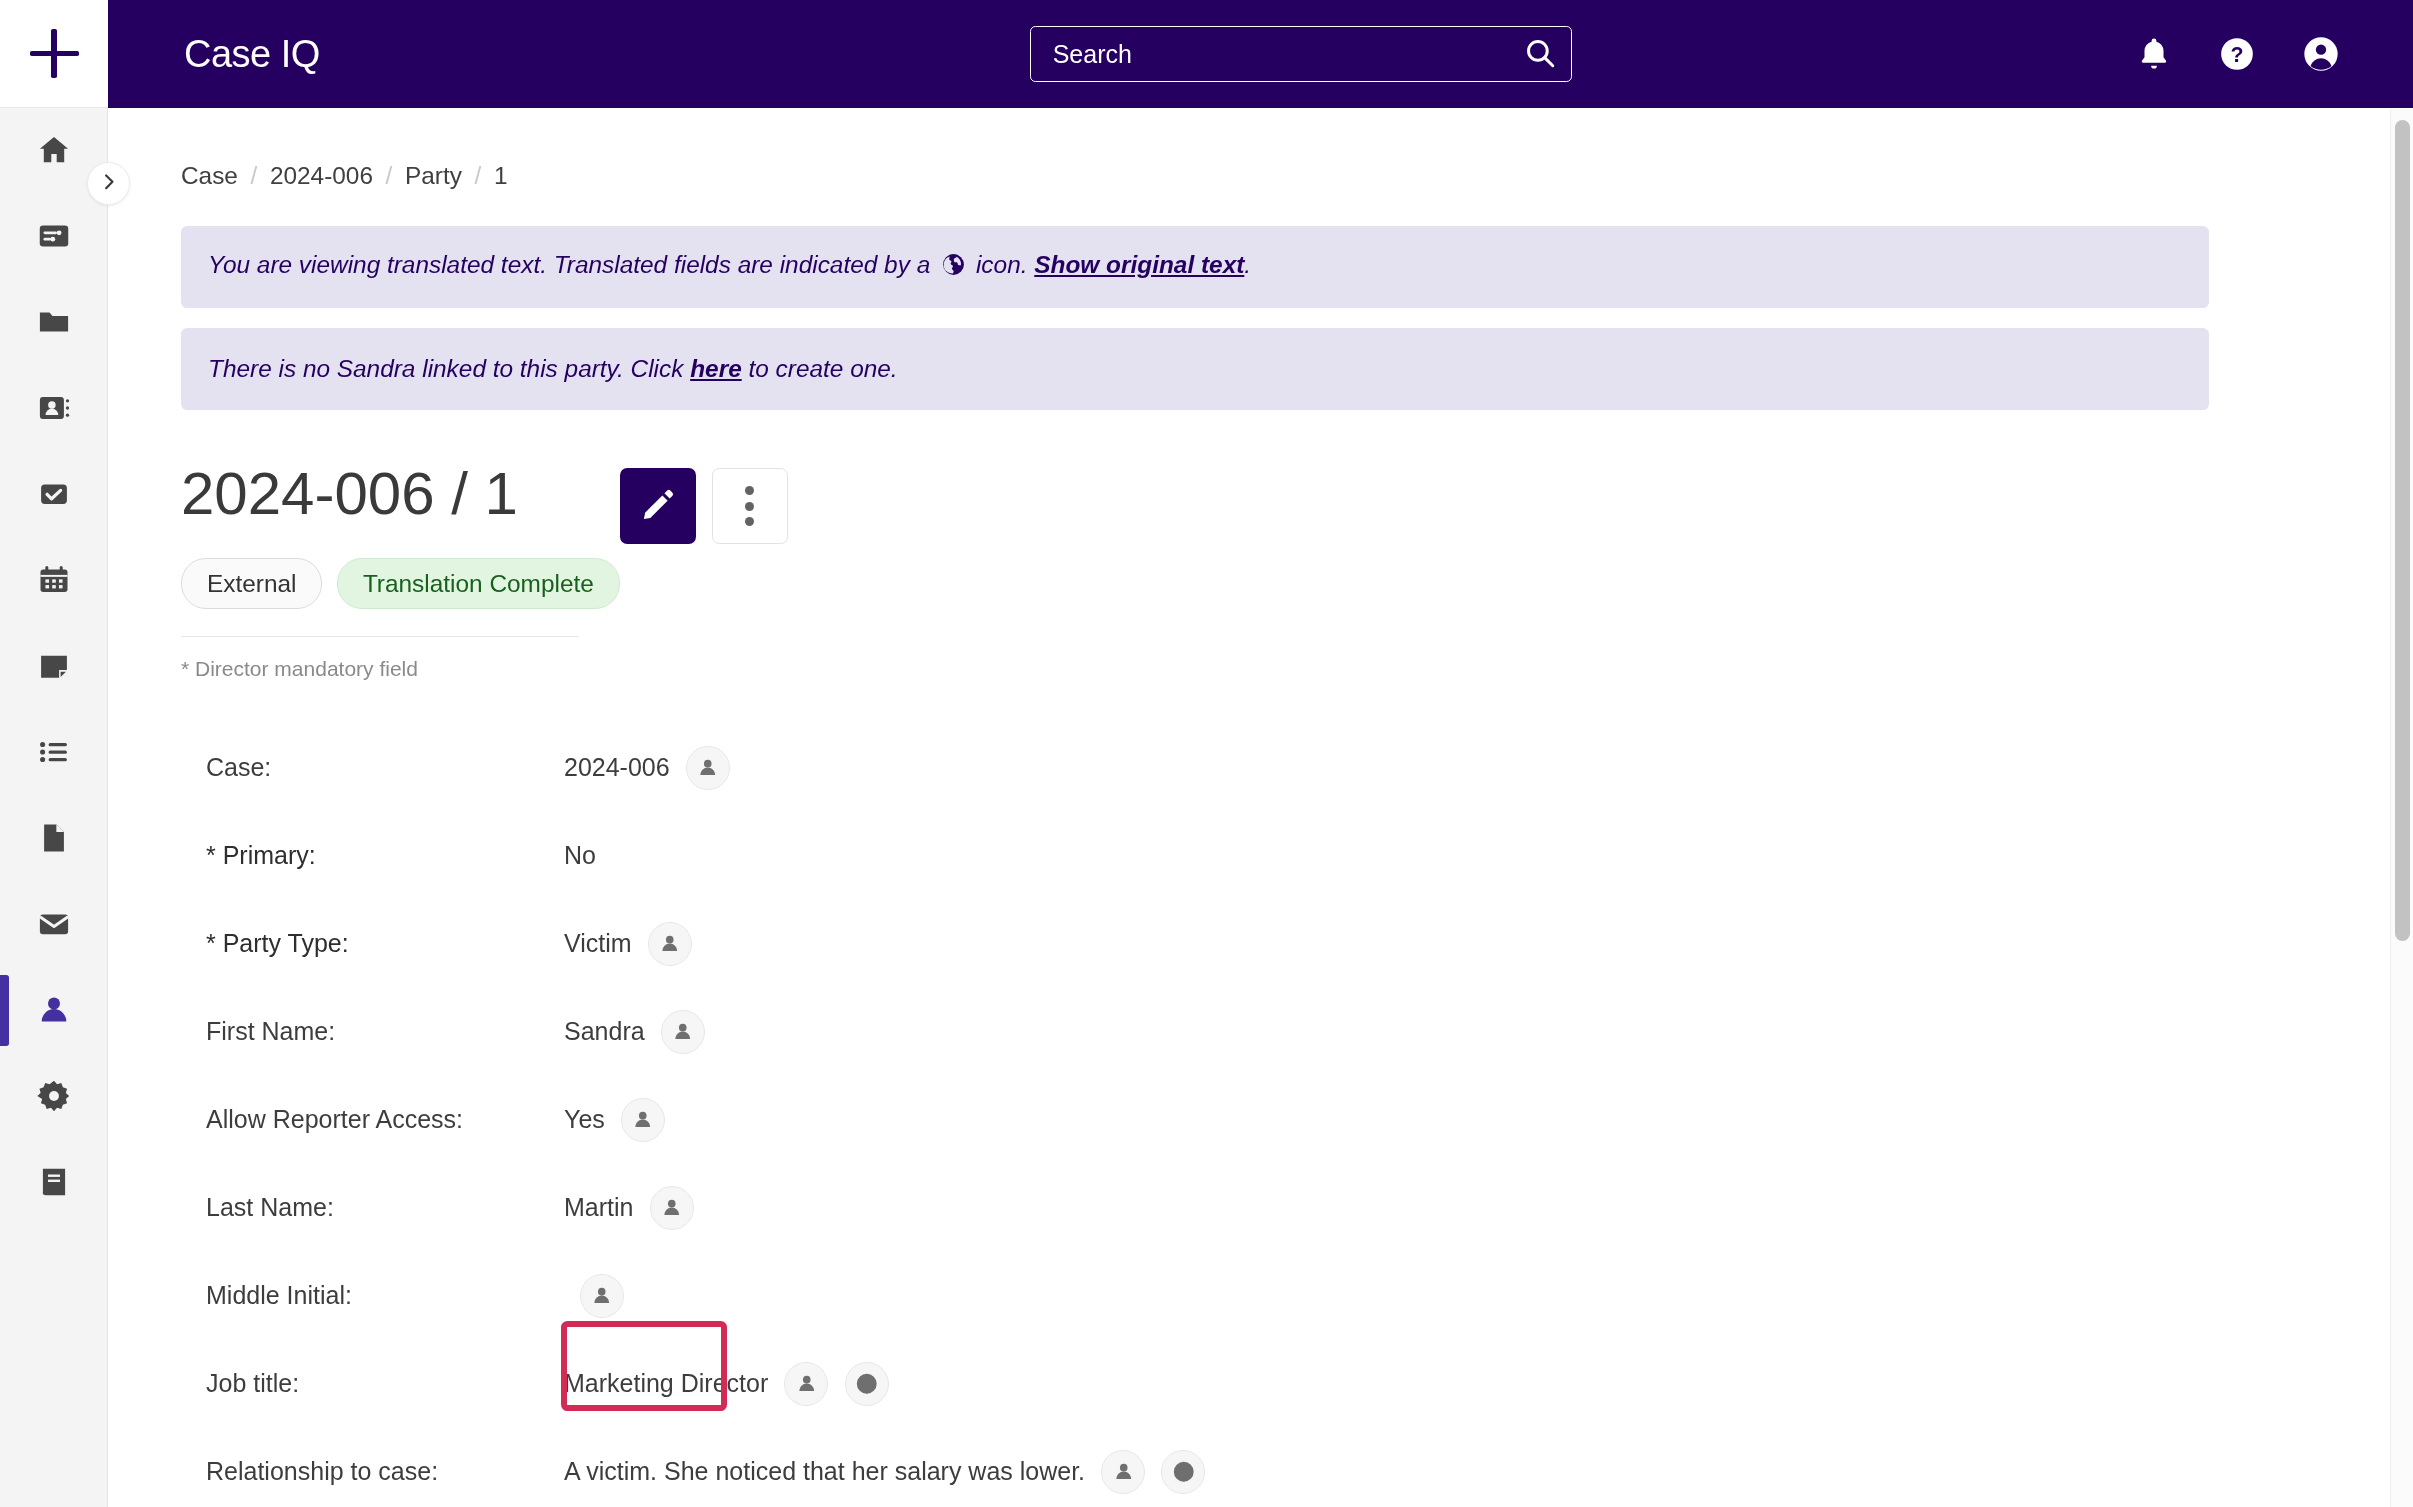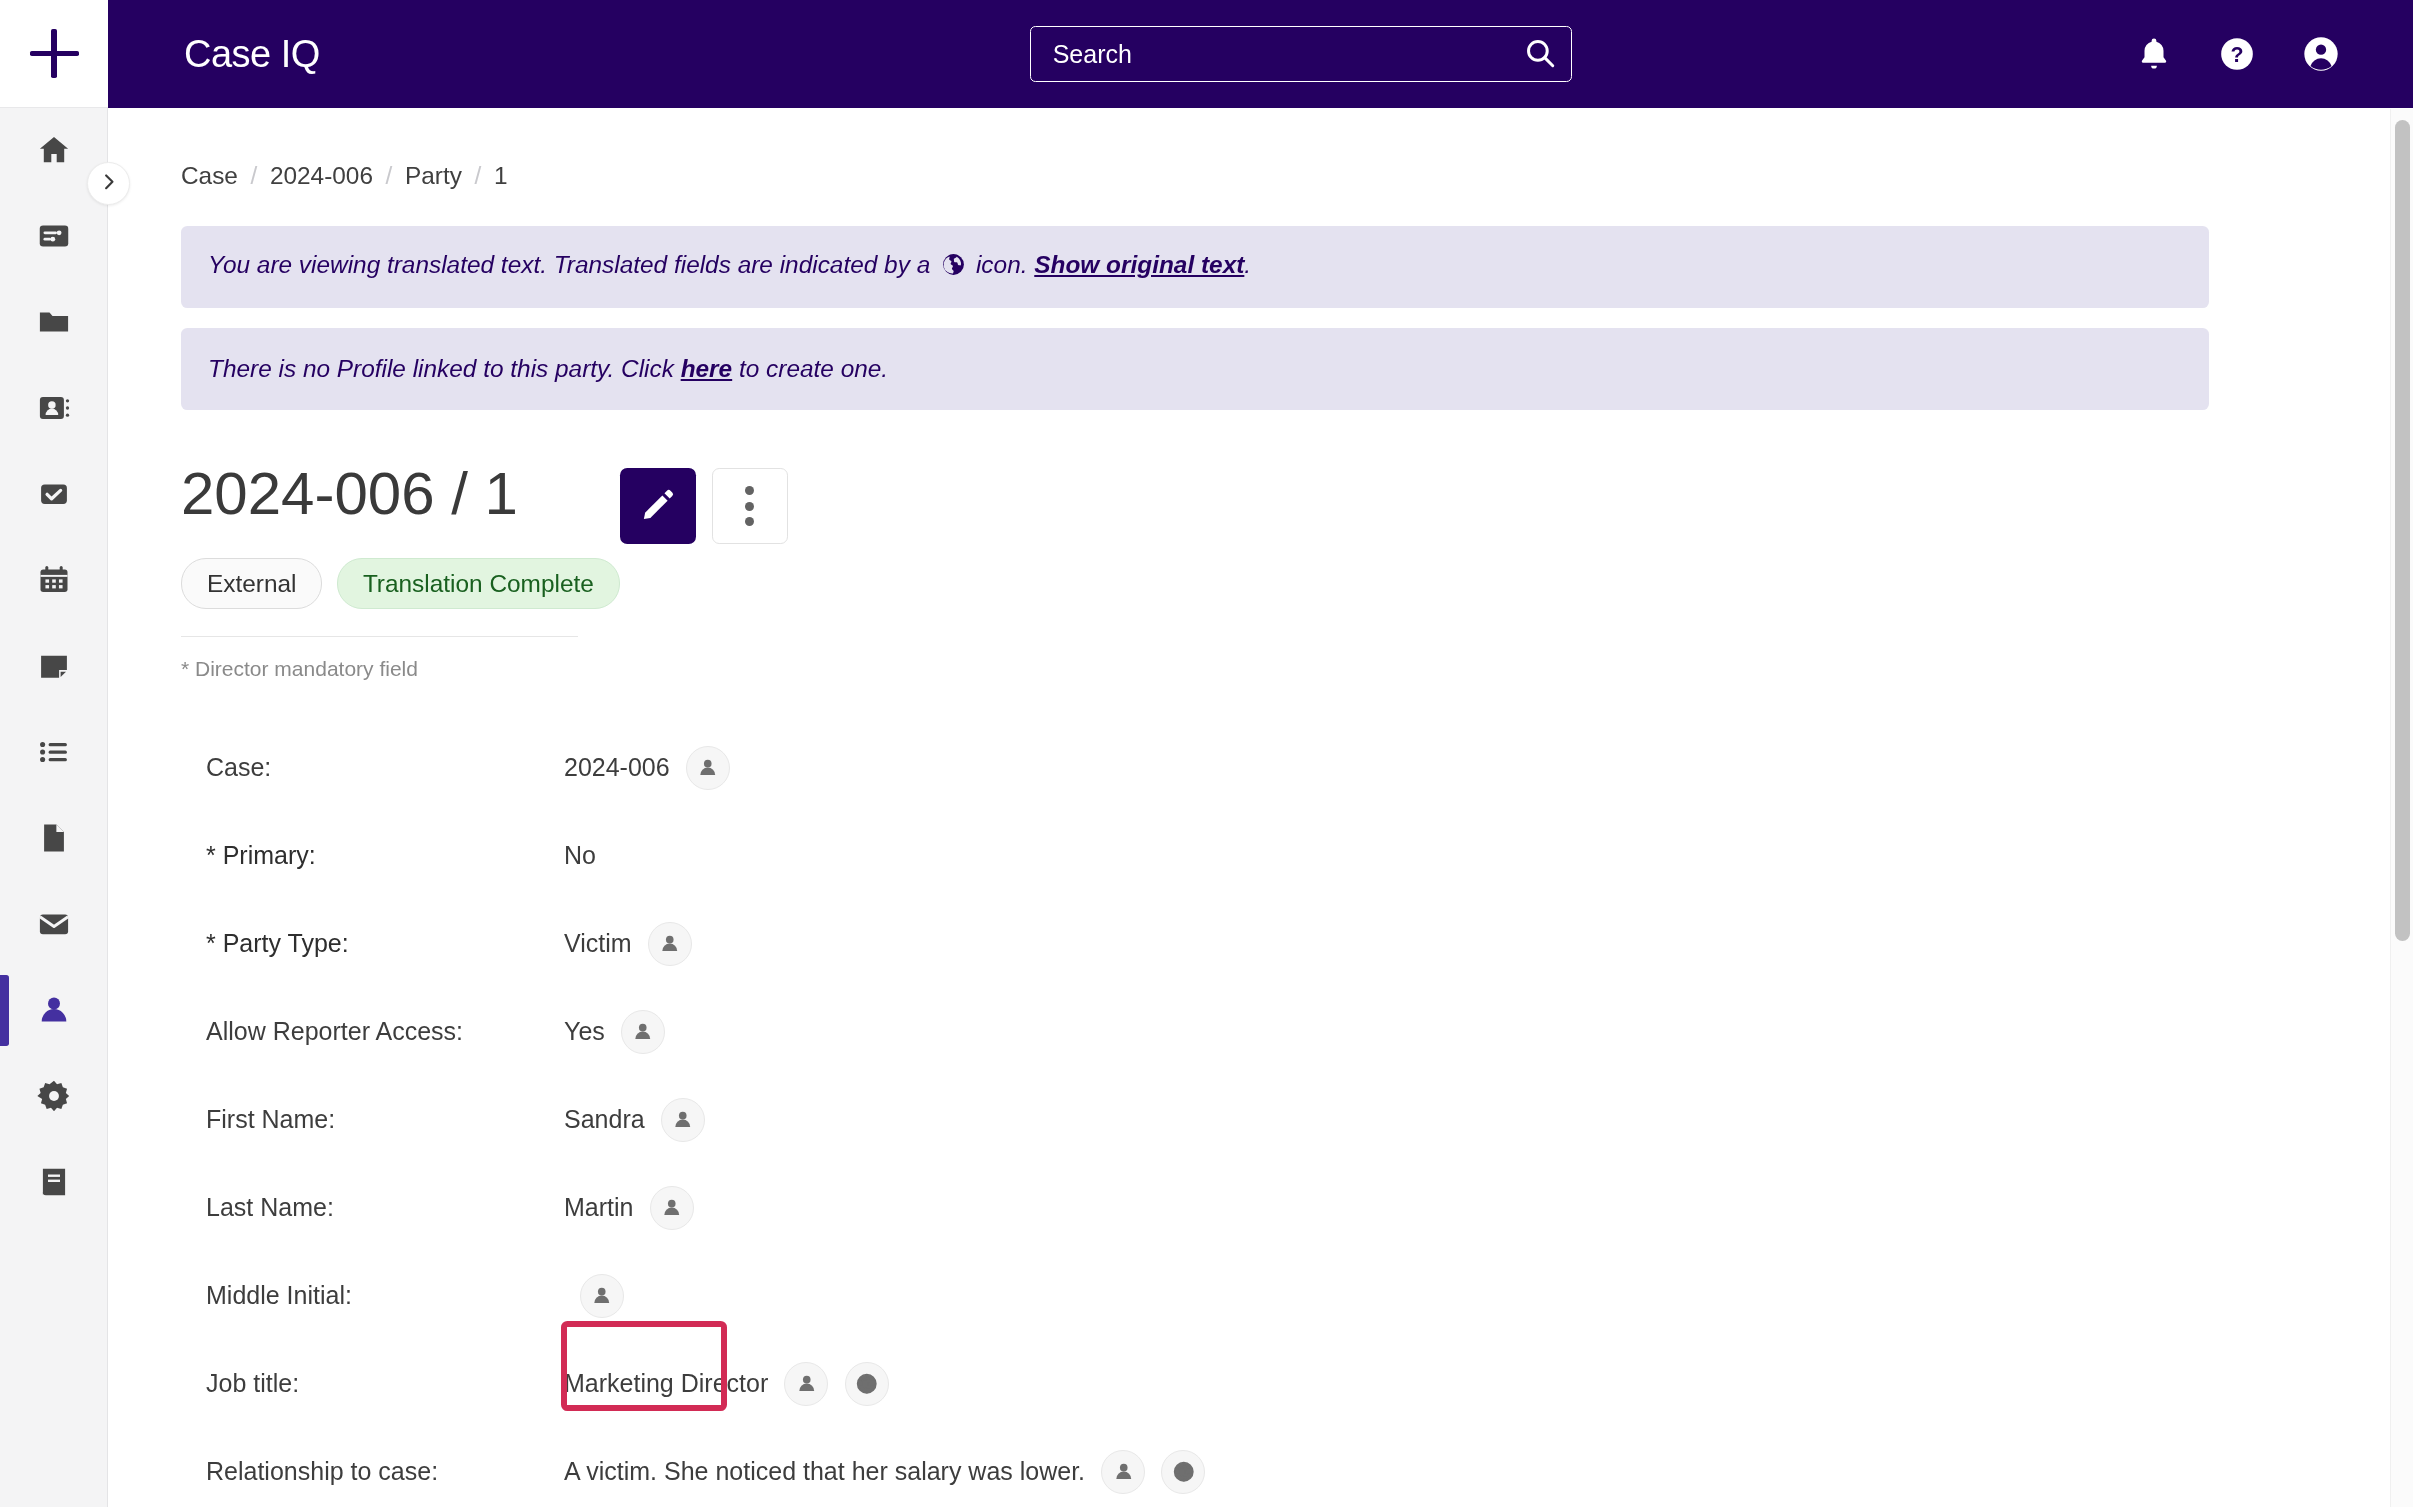"There is no Profile linked" span { text: Profile -> Sandra }
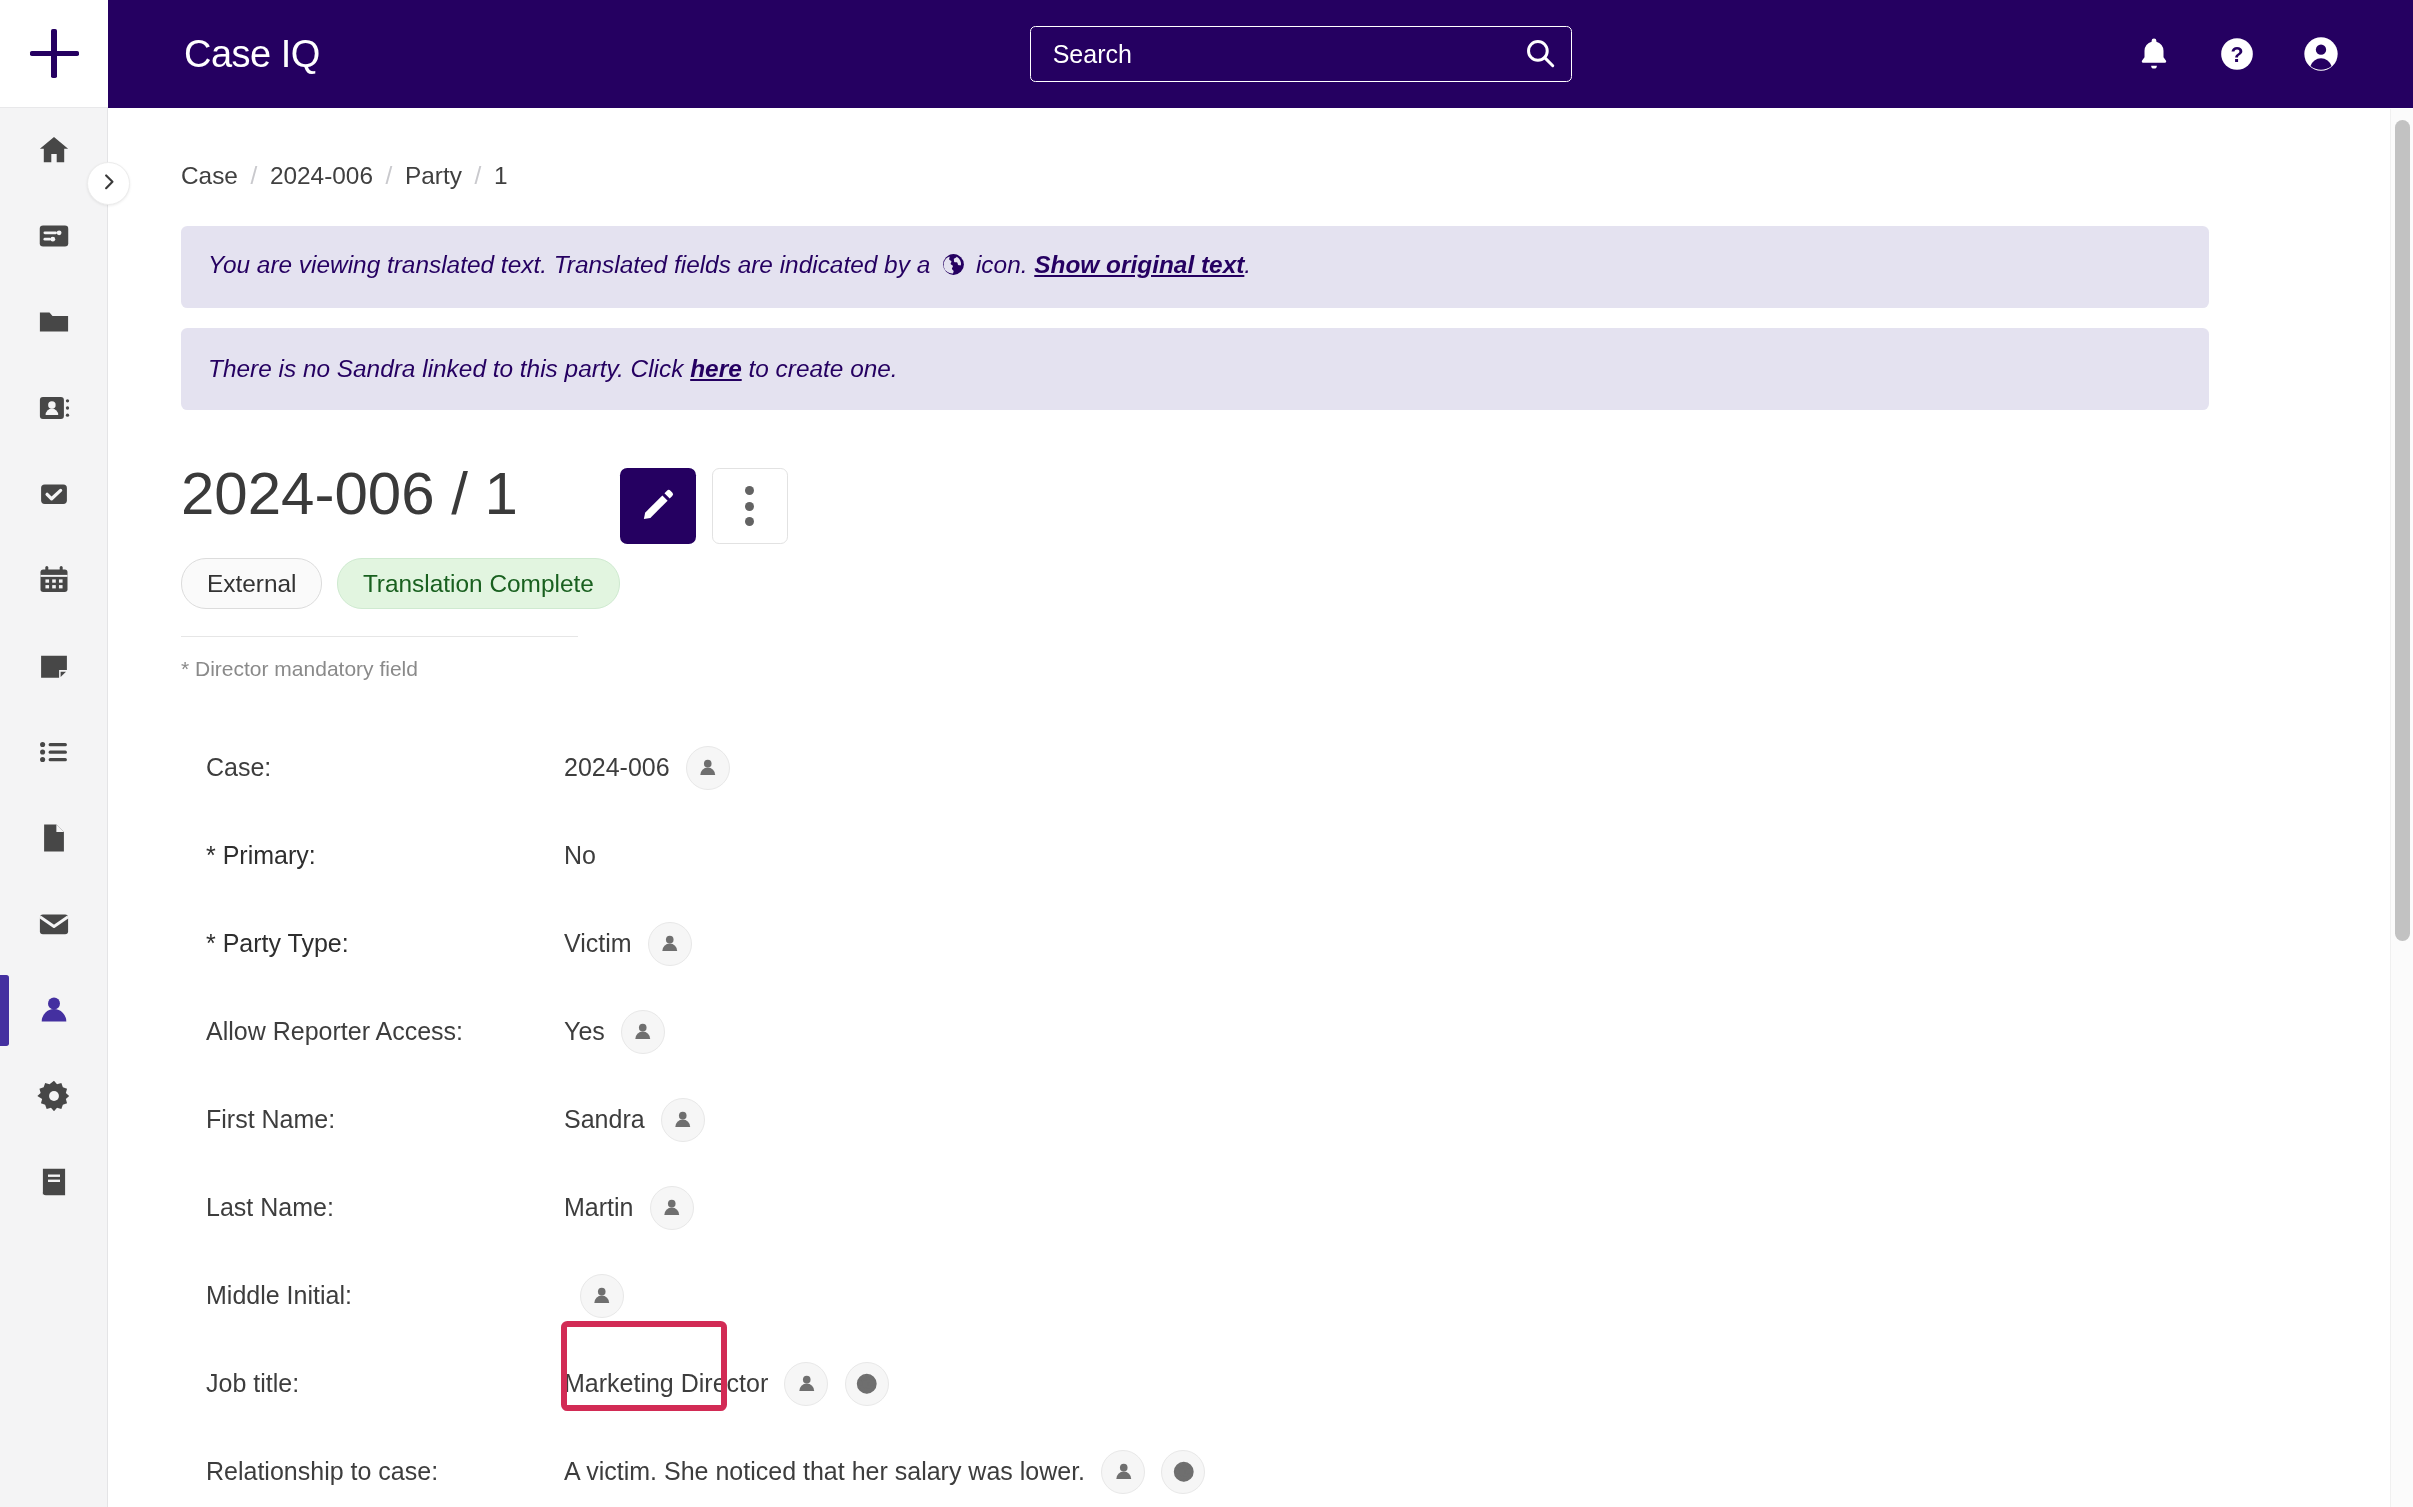"Allow Reporter Access:" div.field-row { order: before "First Name:" -> after "First Name:" }
